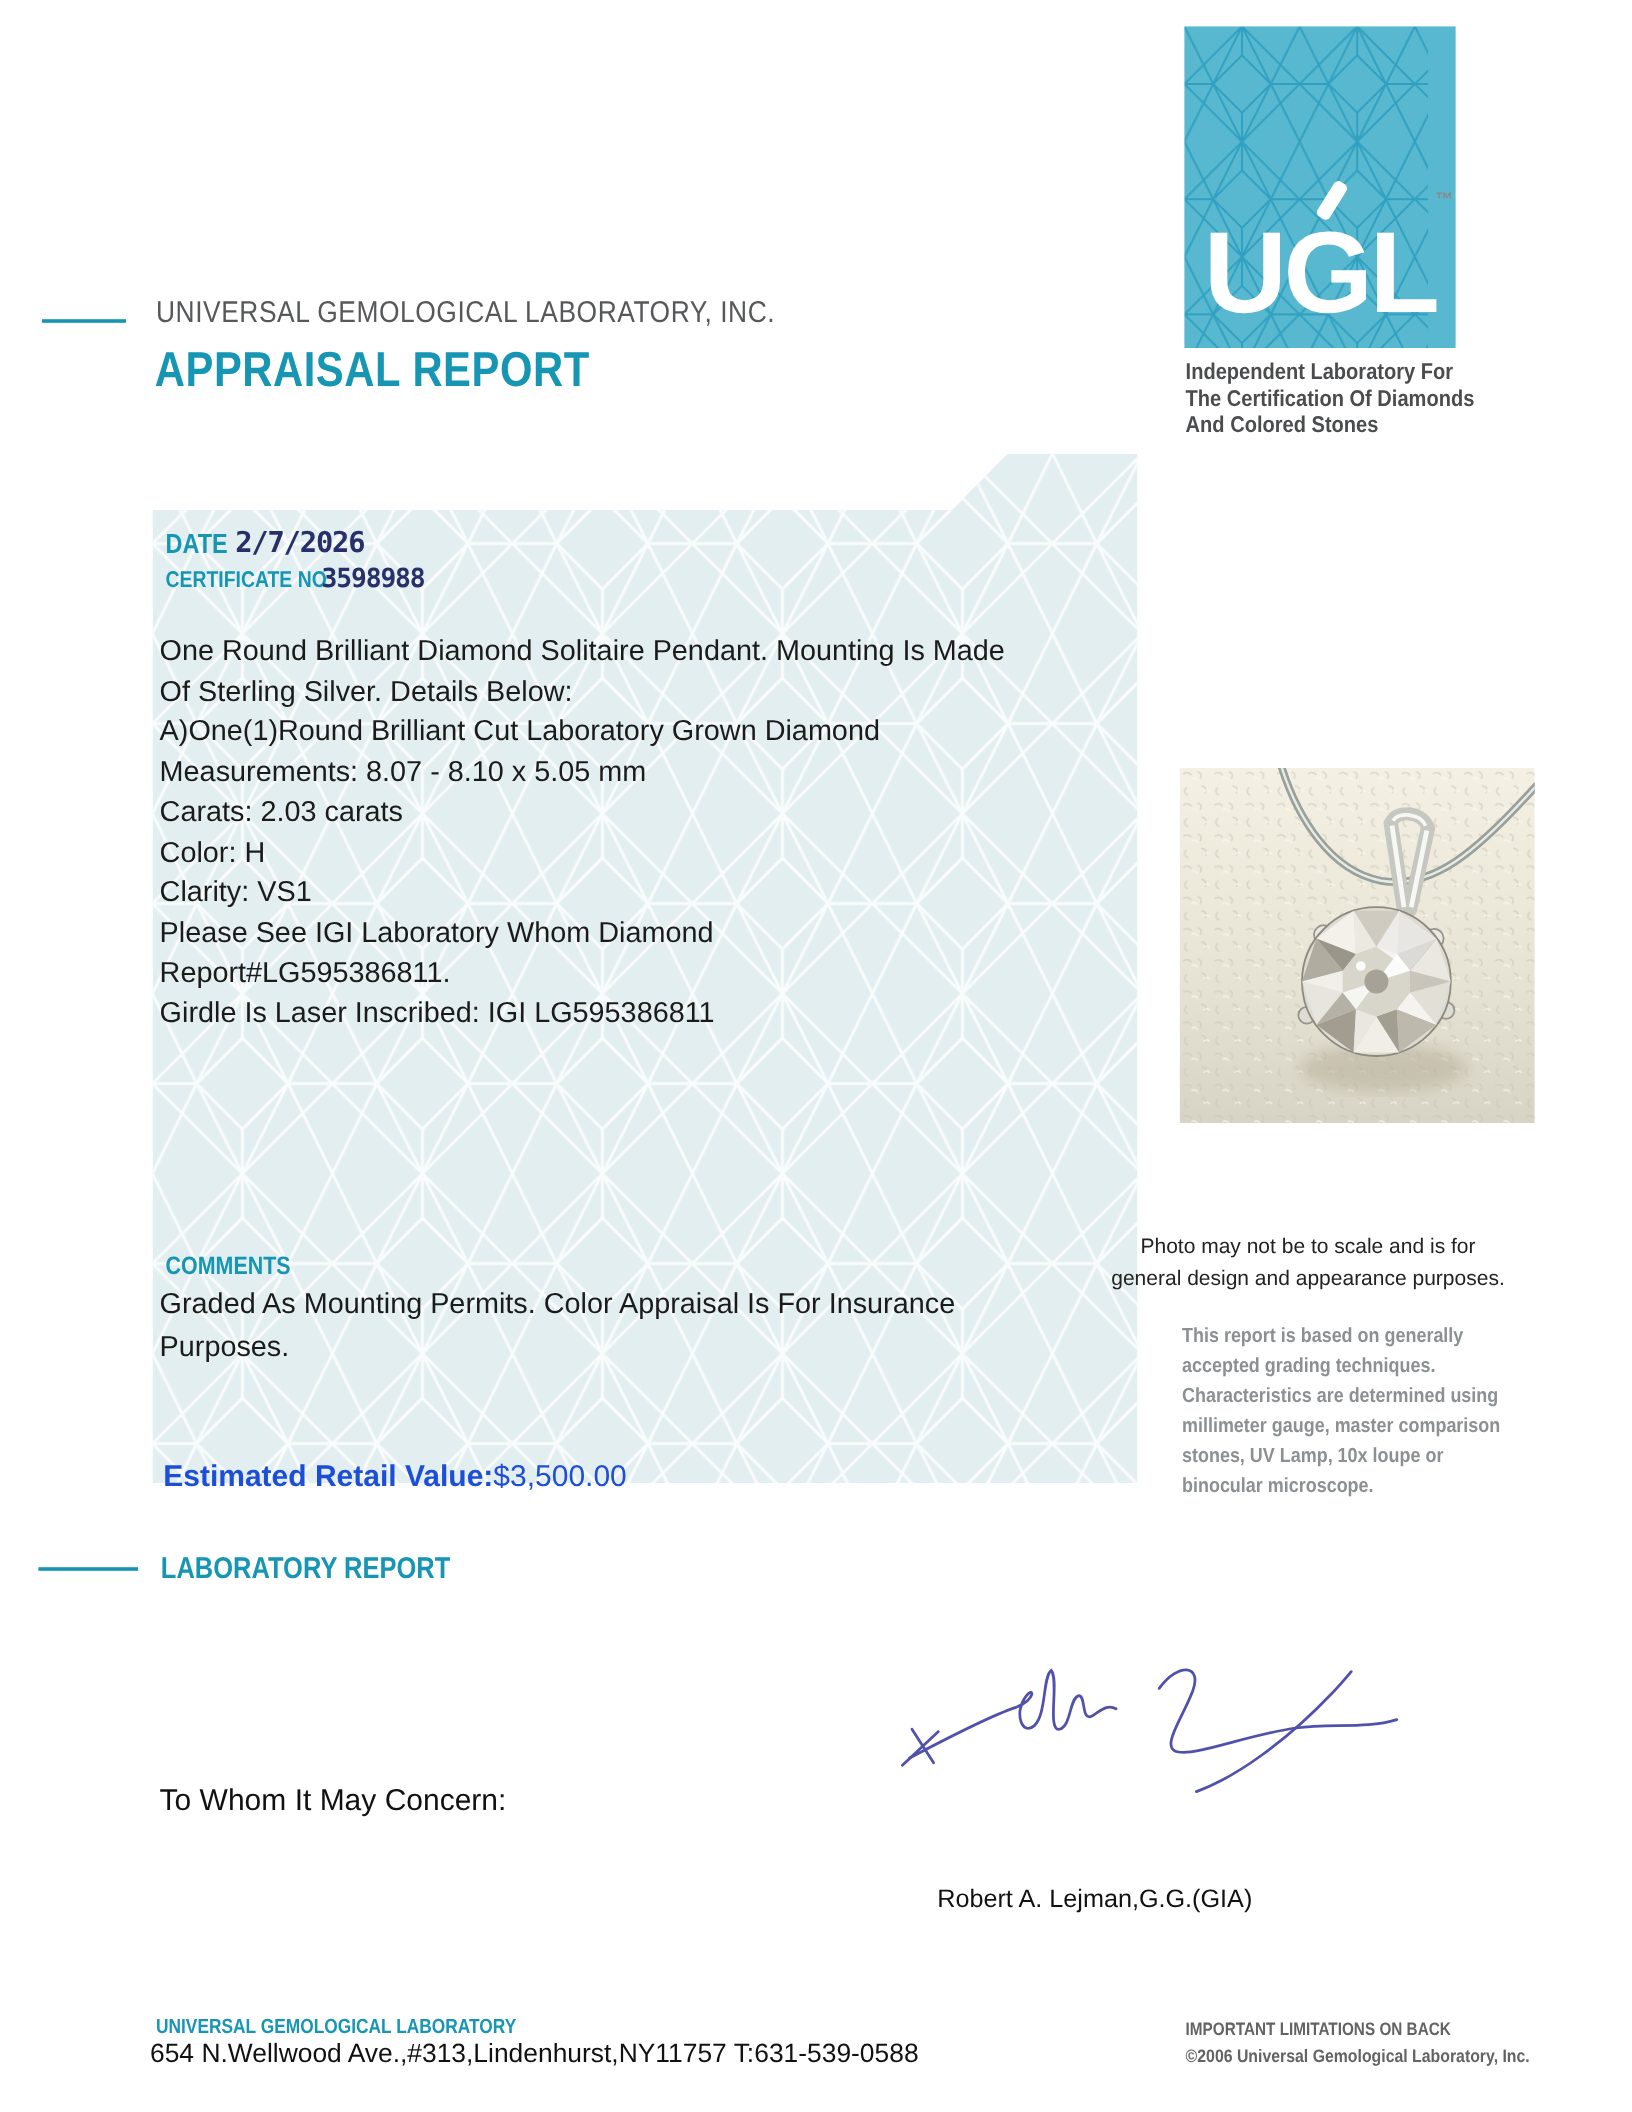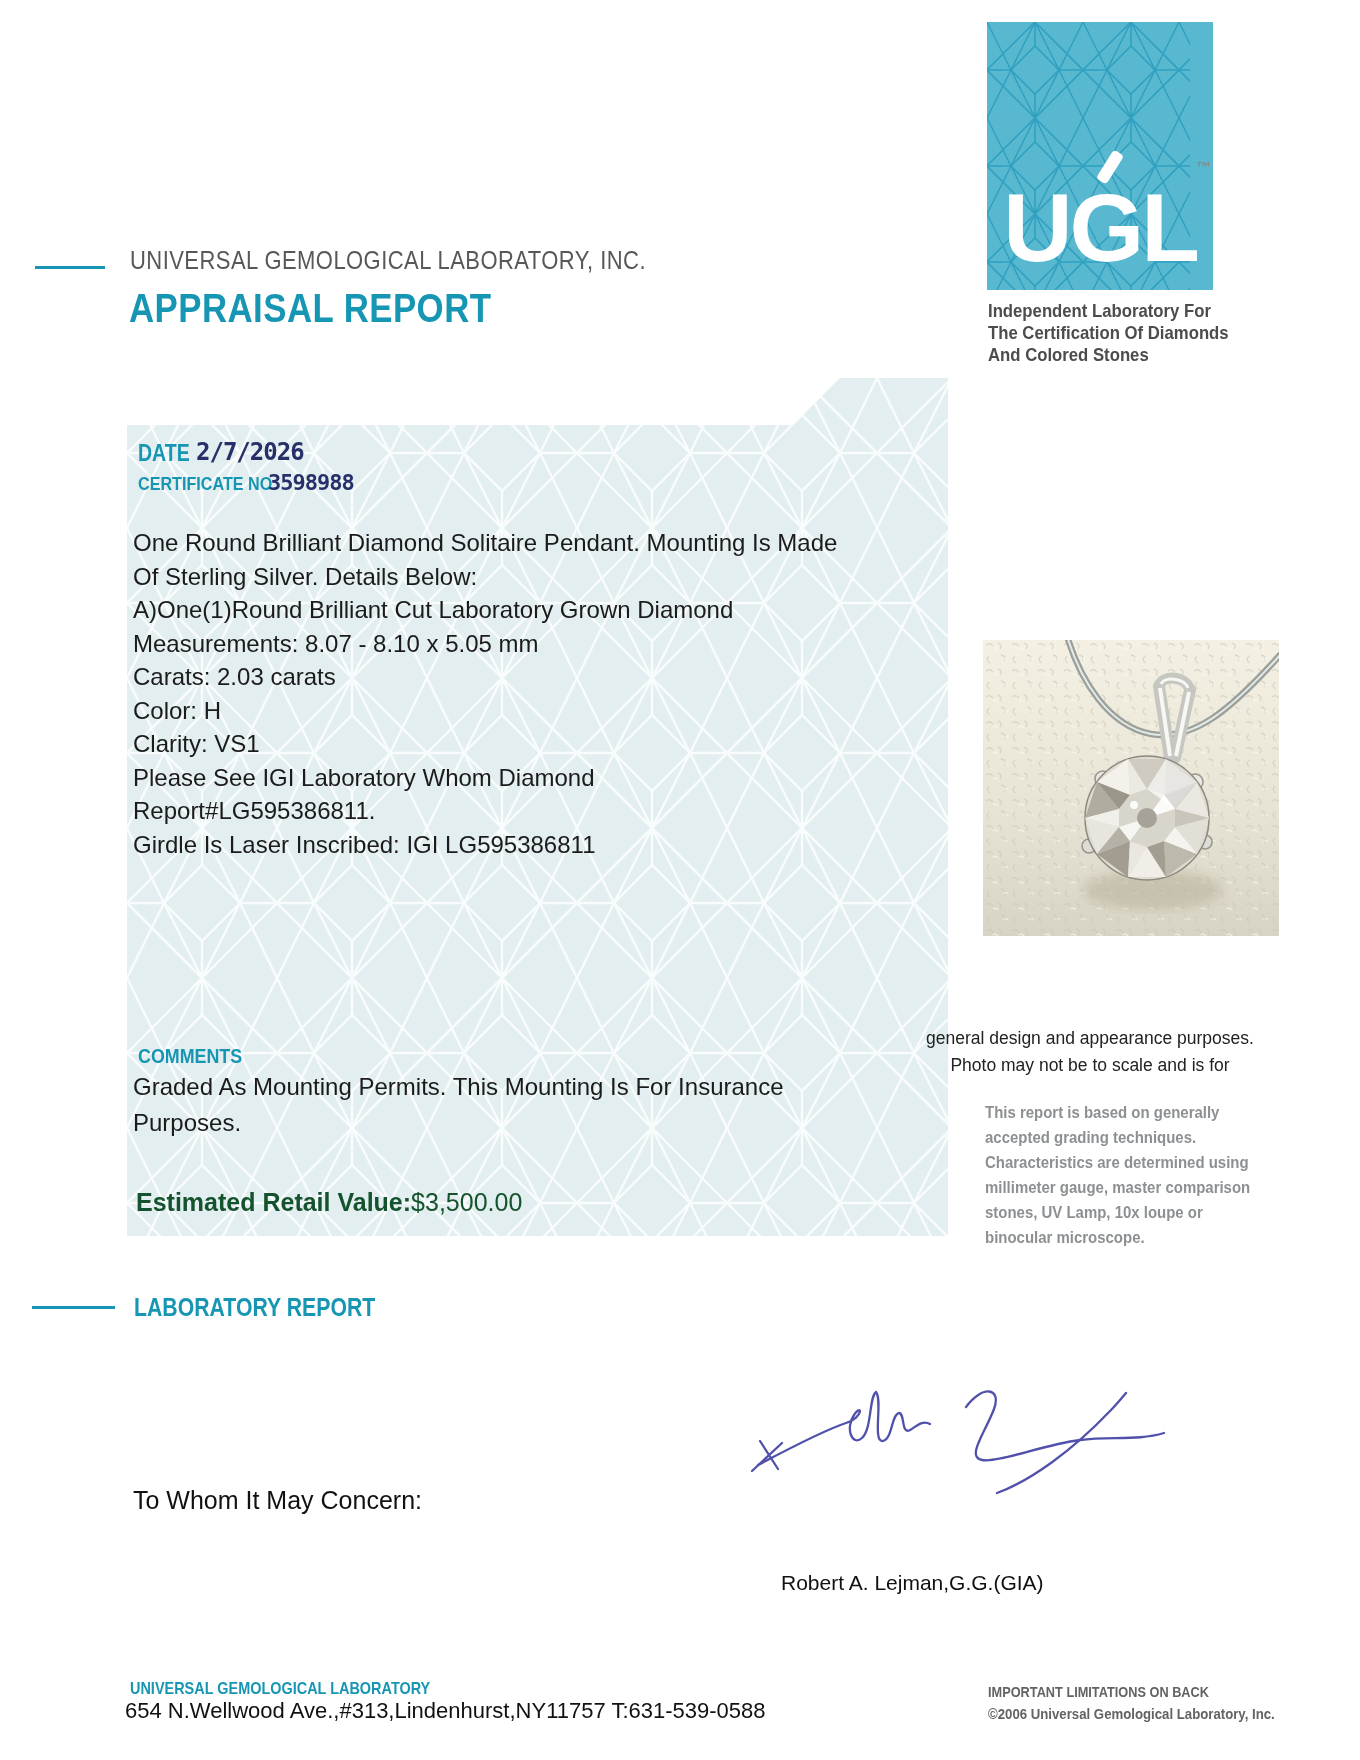"general design and appearance purposes." div { order: before "Photo may not be to" -> after "Photo may not be to" }
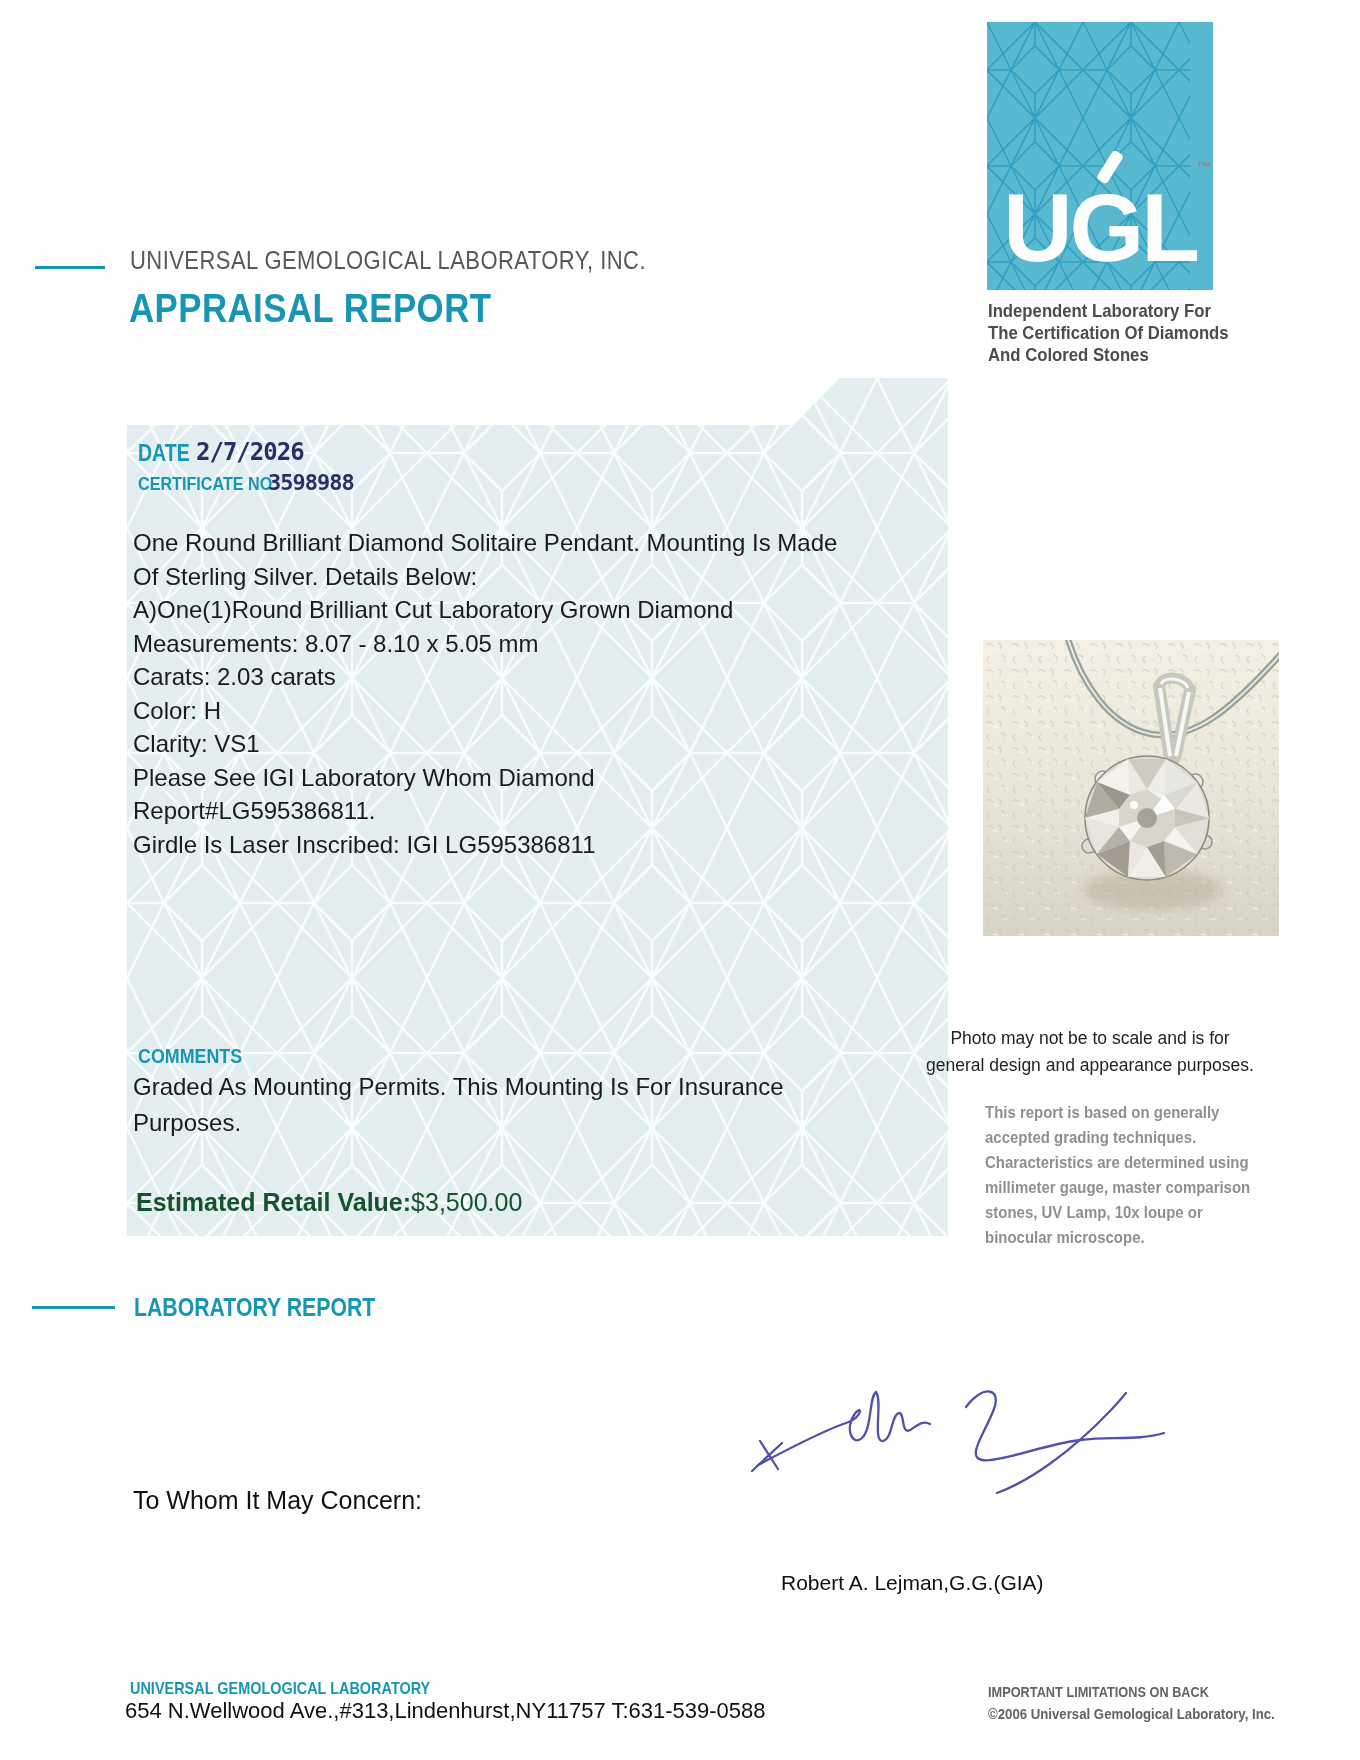"Graded As Mounting Permits. This" div { text: This Mounting -> Color Appraisal }
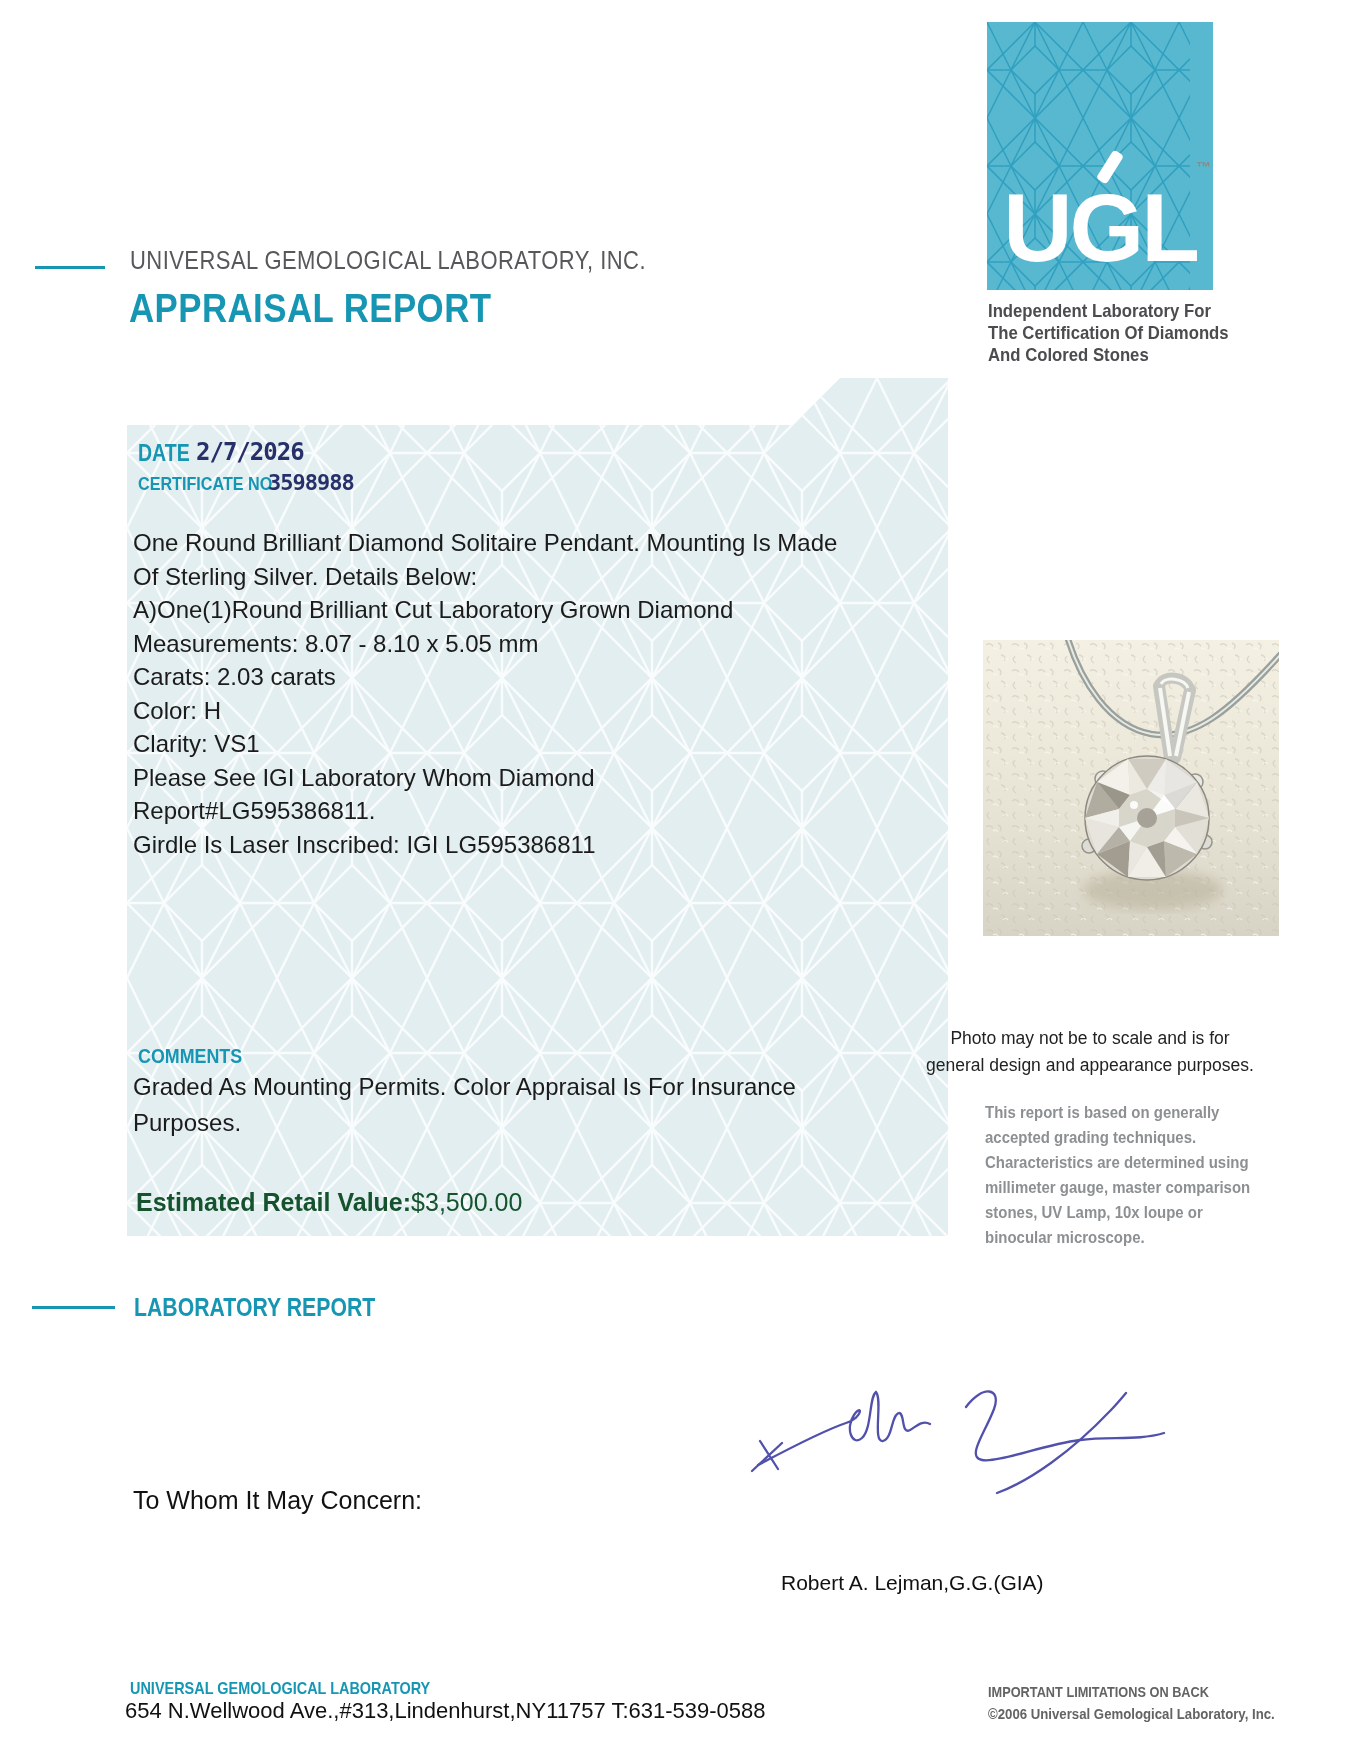"Estimated Retail Value:$3,500.00" div.abs { color: #14532d -> #1d4ed8; top: 1188px -> 1216px }
